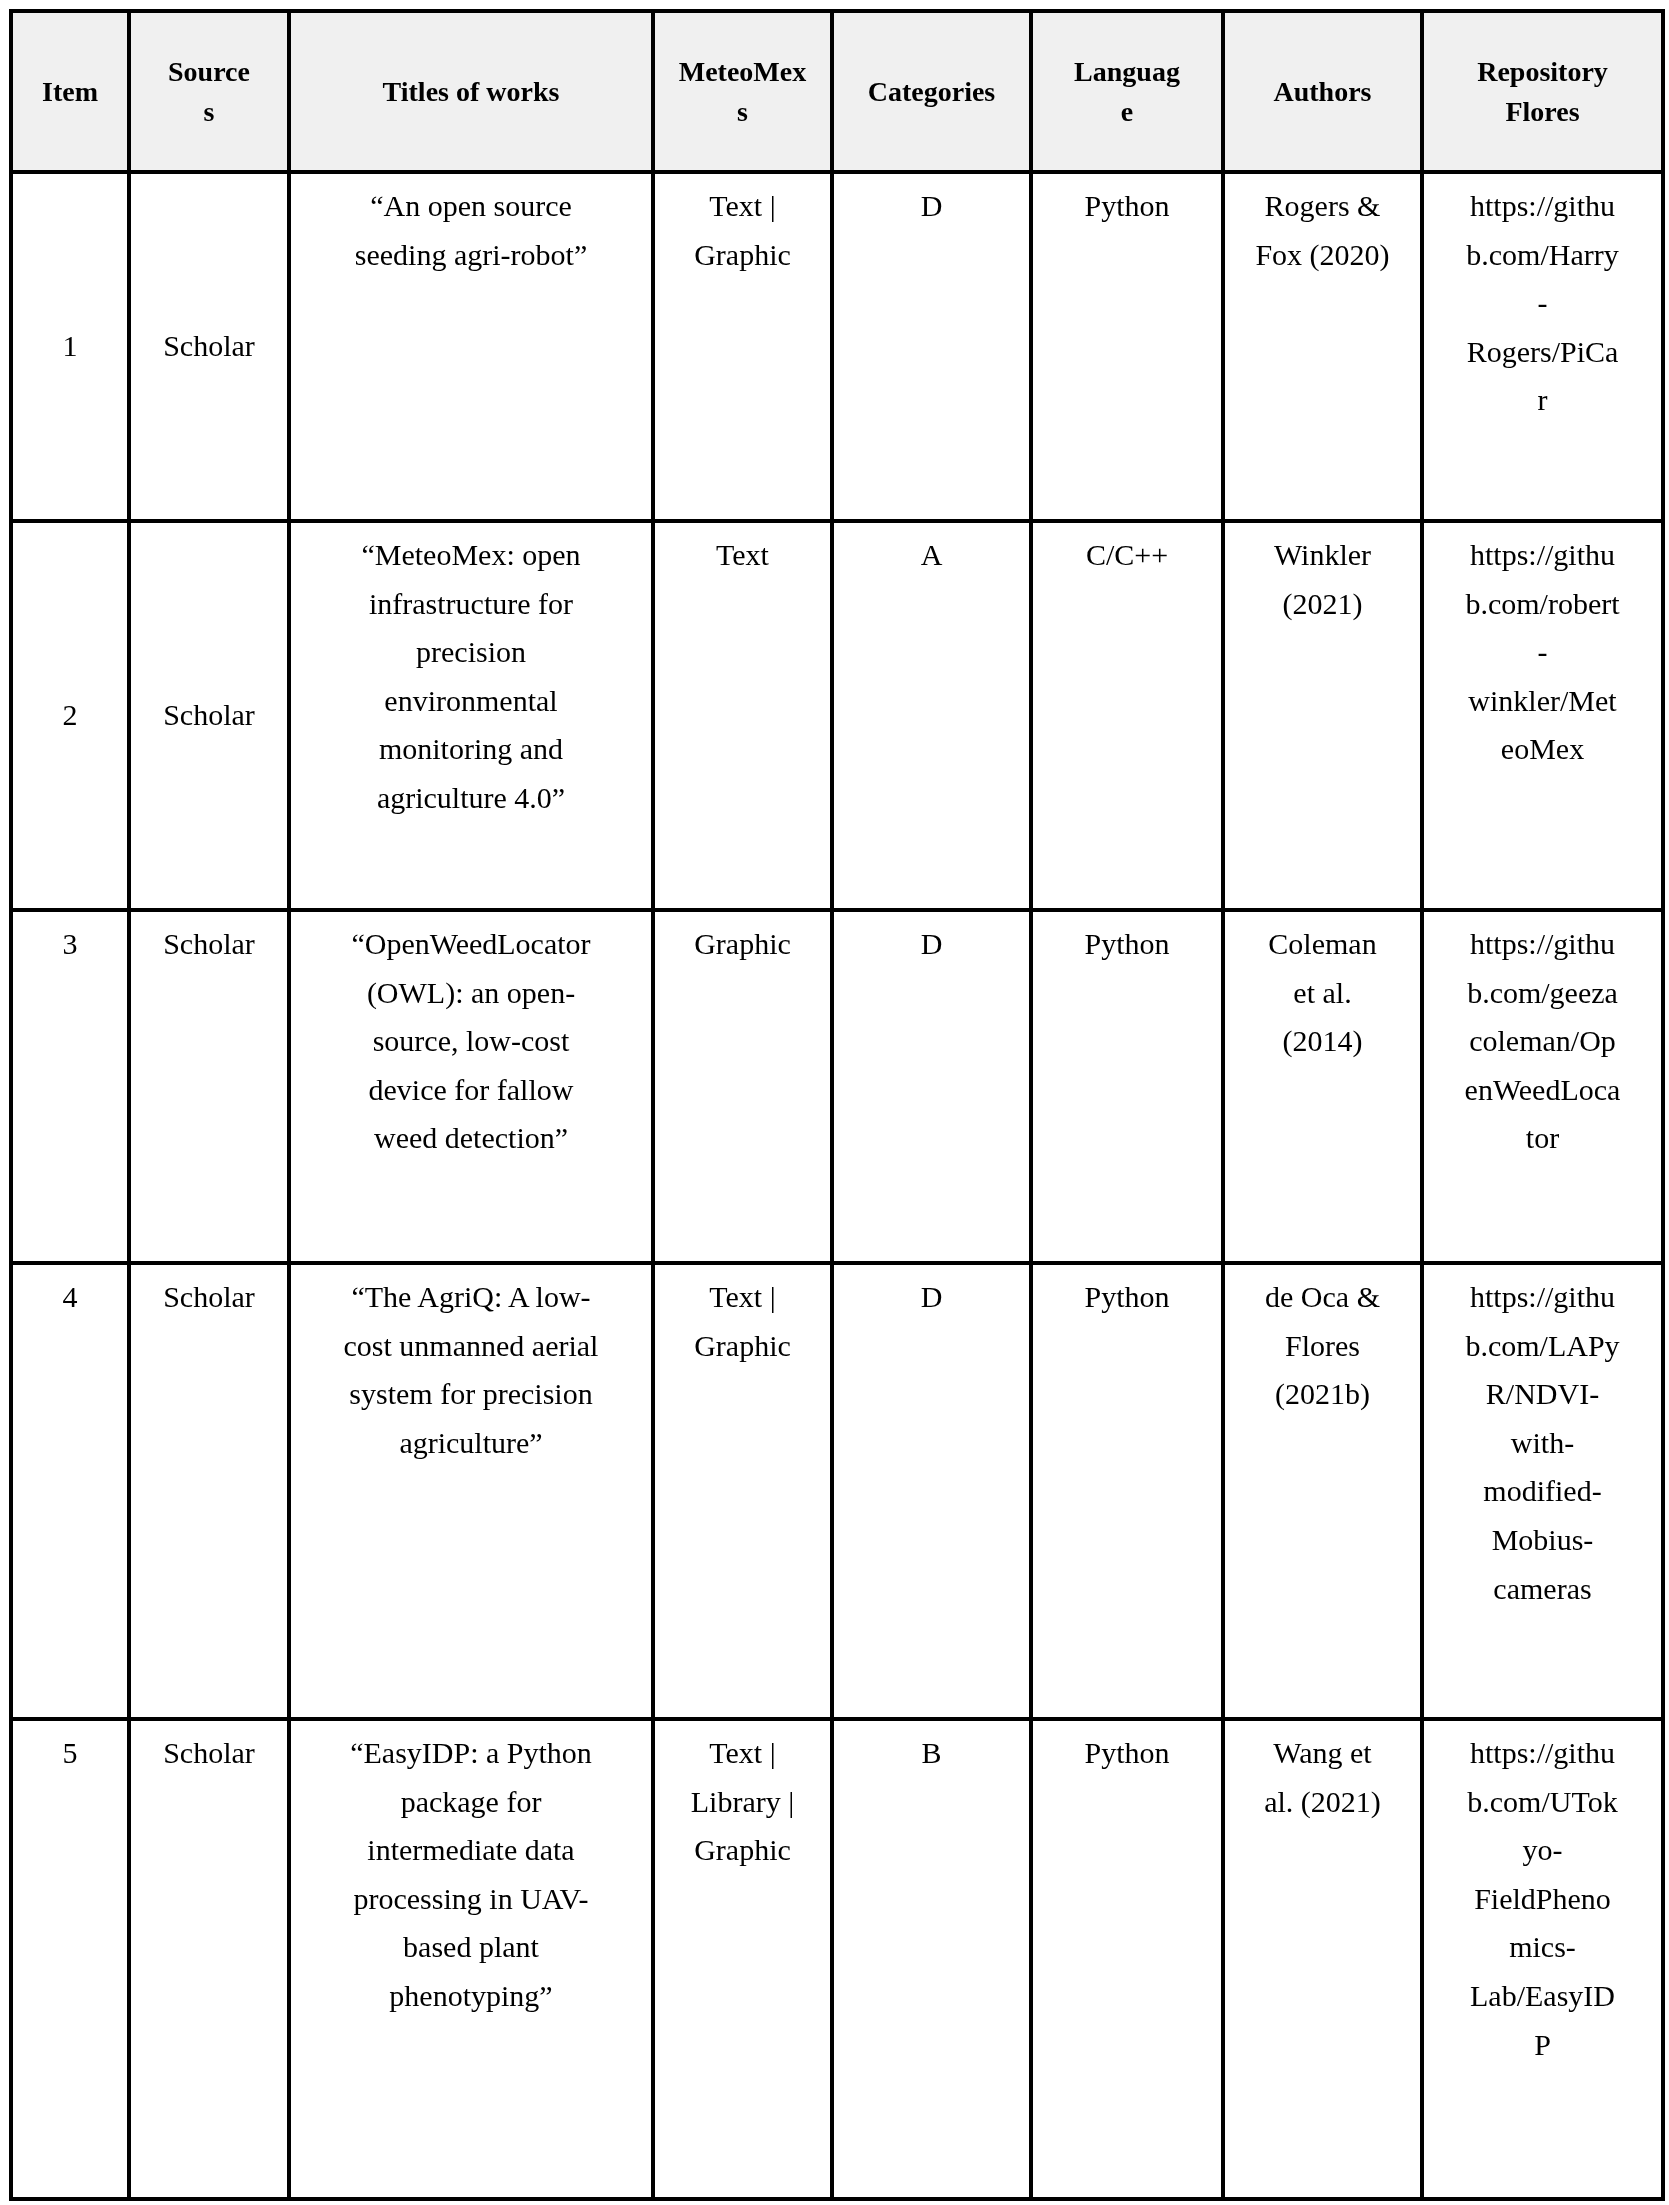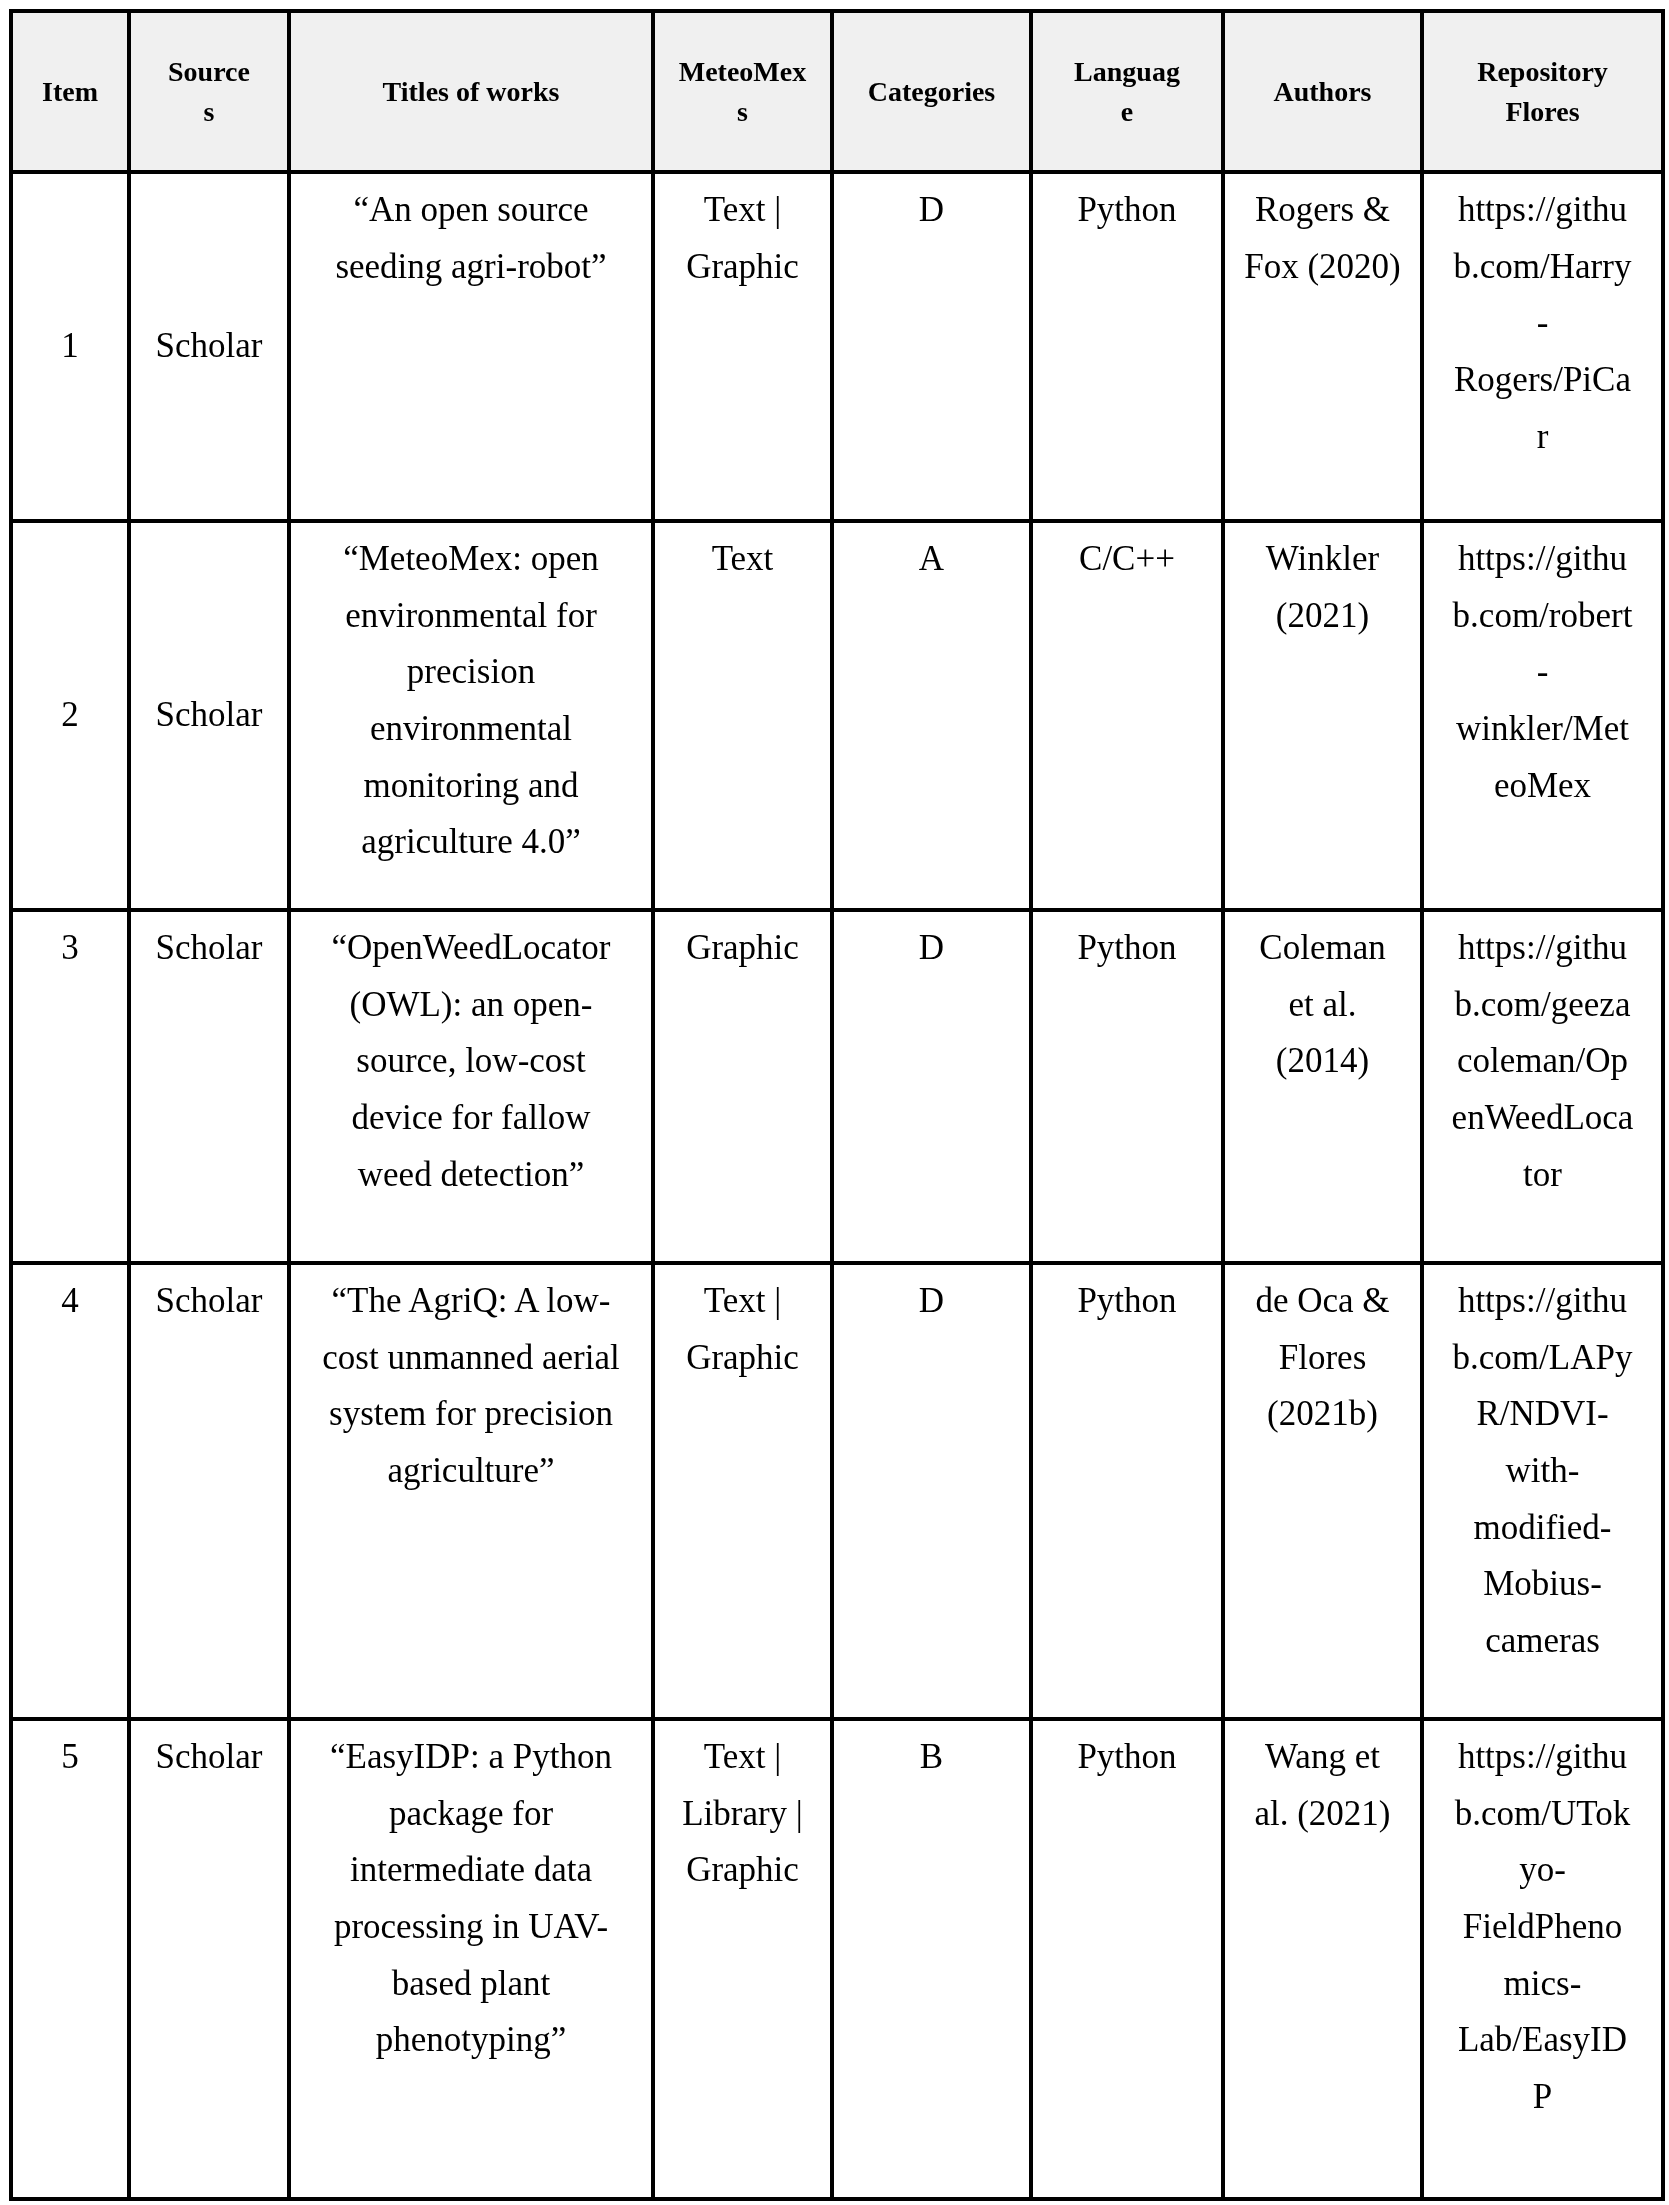"“An open source" table.catalog tbody td { font-size: 35px -> 30px }
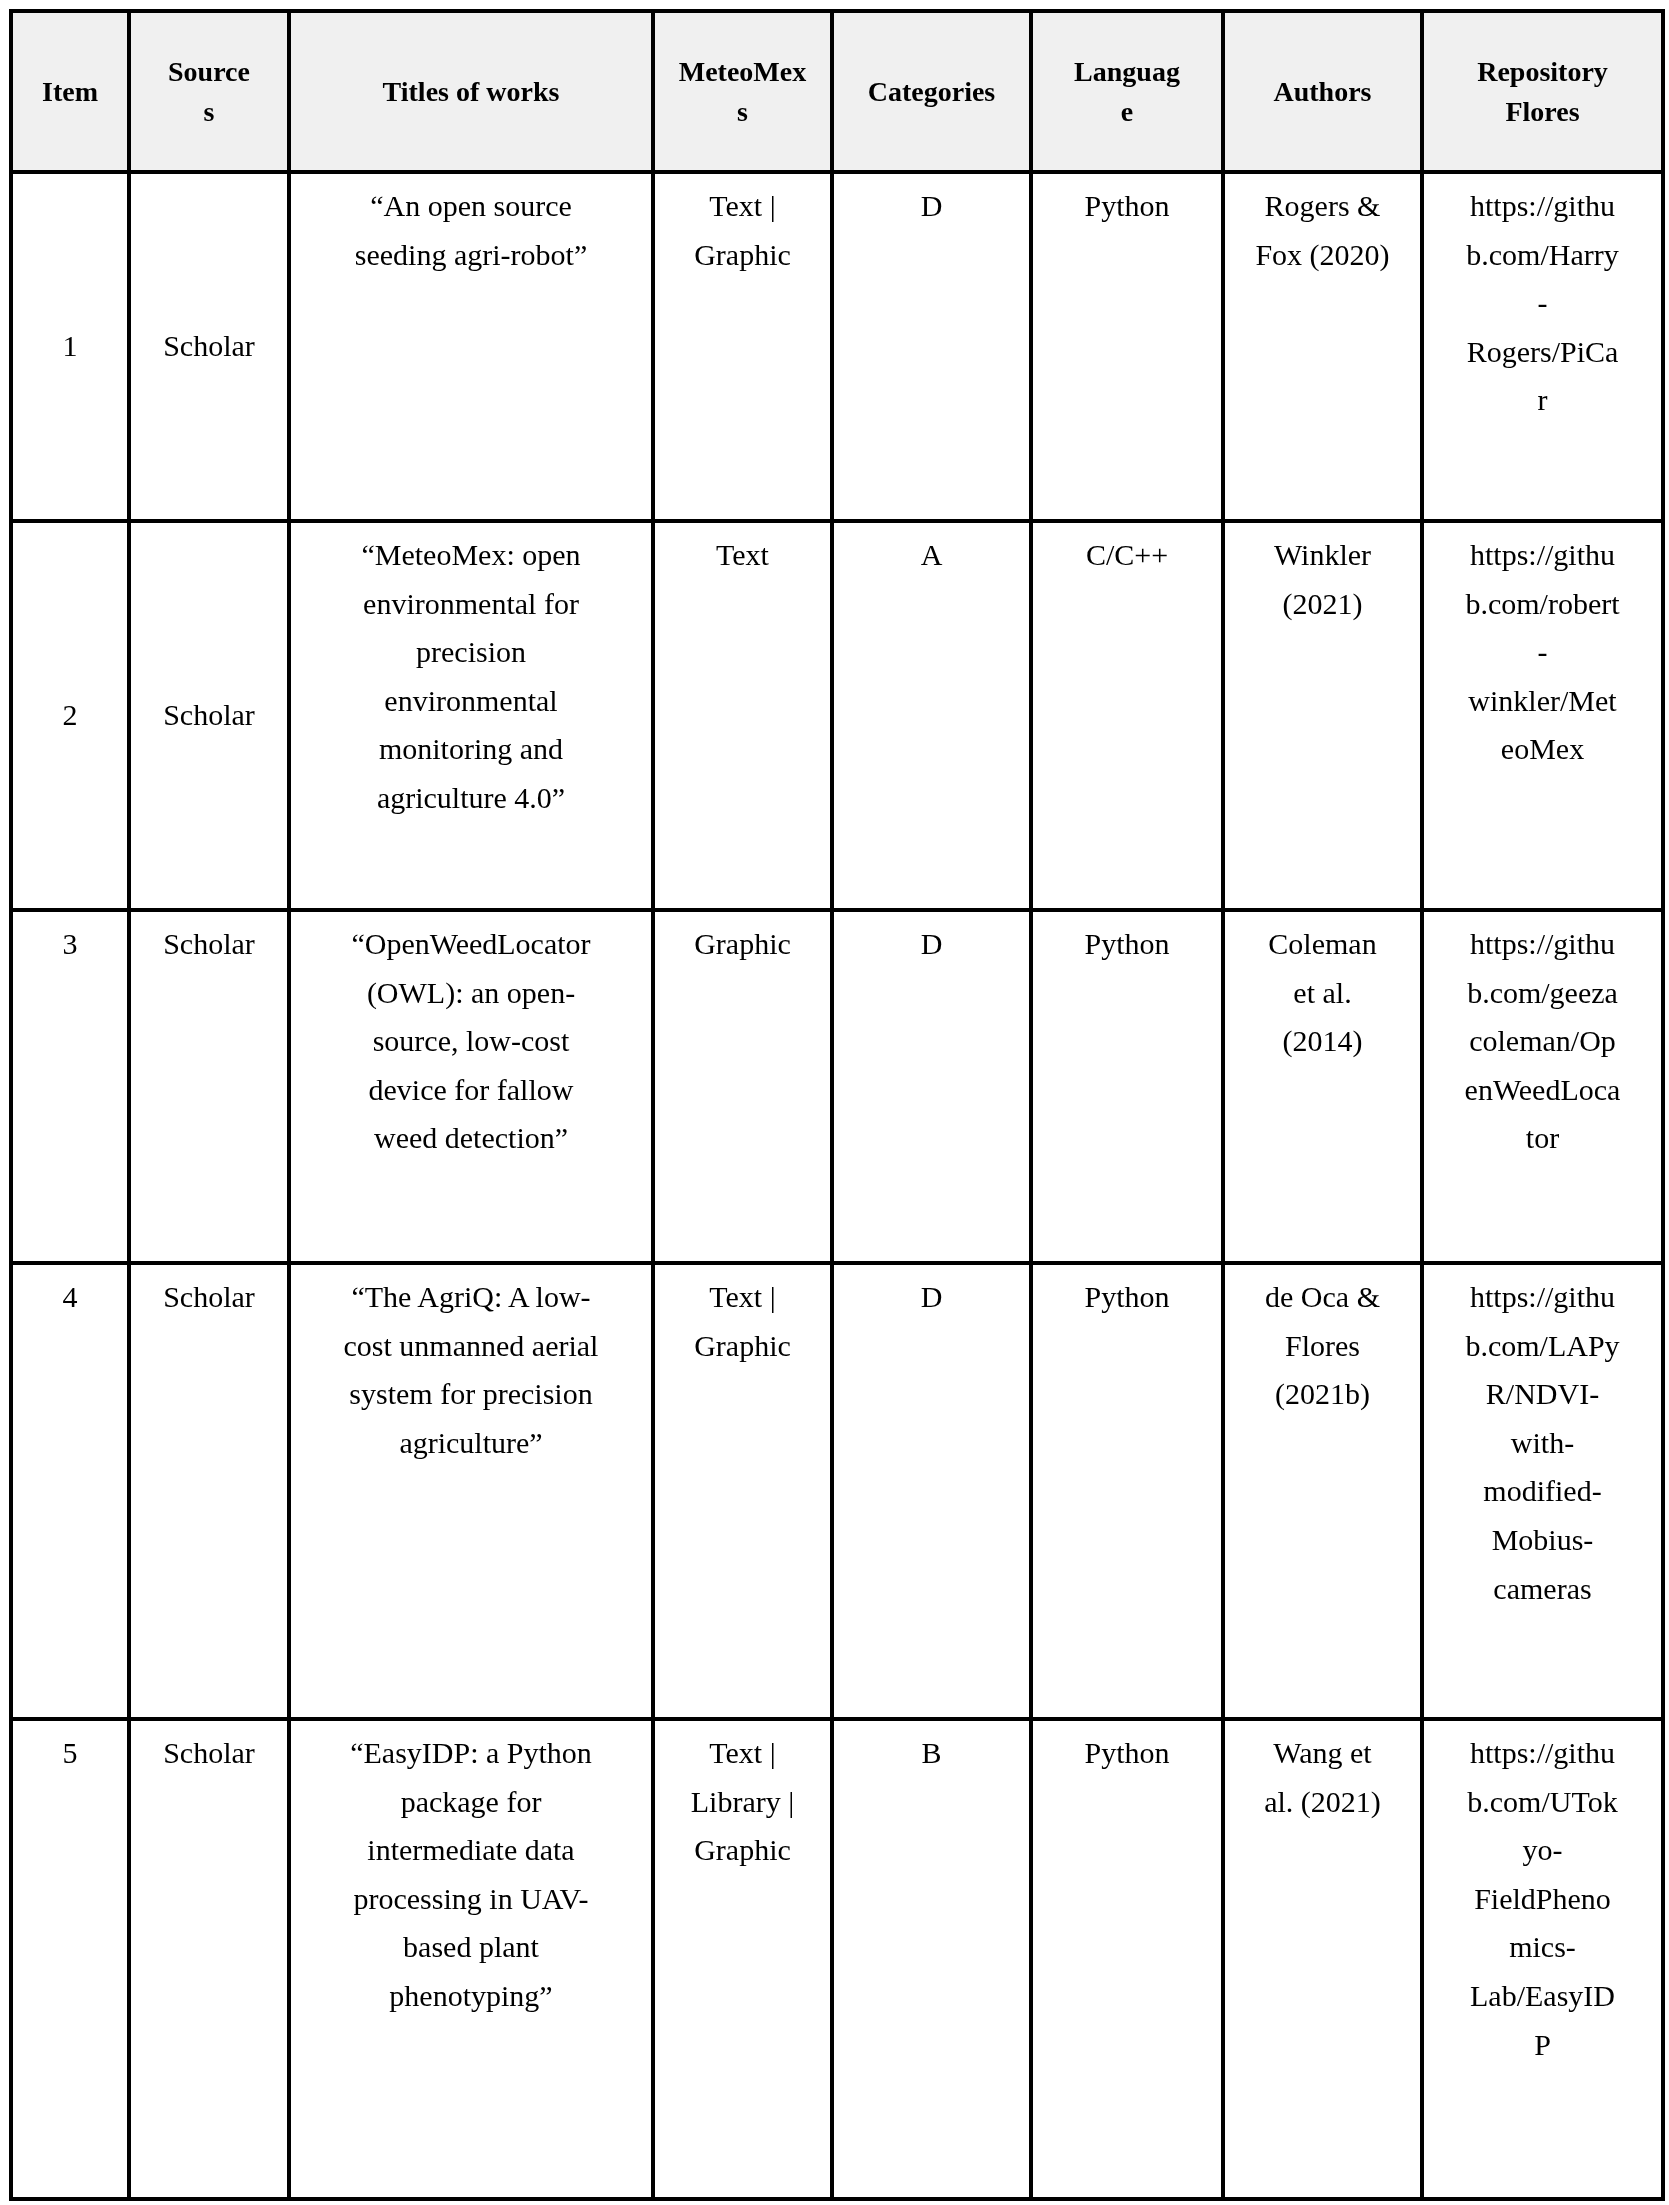"environmental for" span.cellline { text: environmental -> infrastructure }
